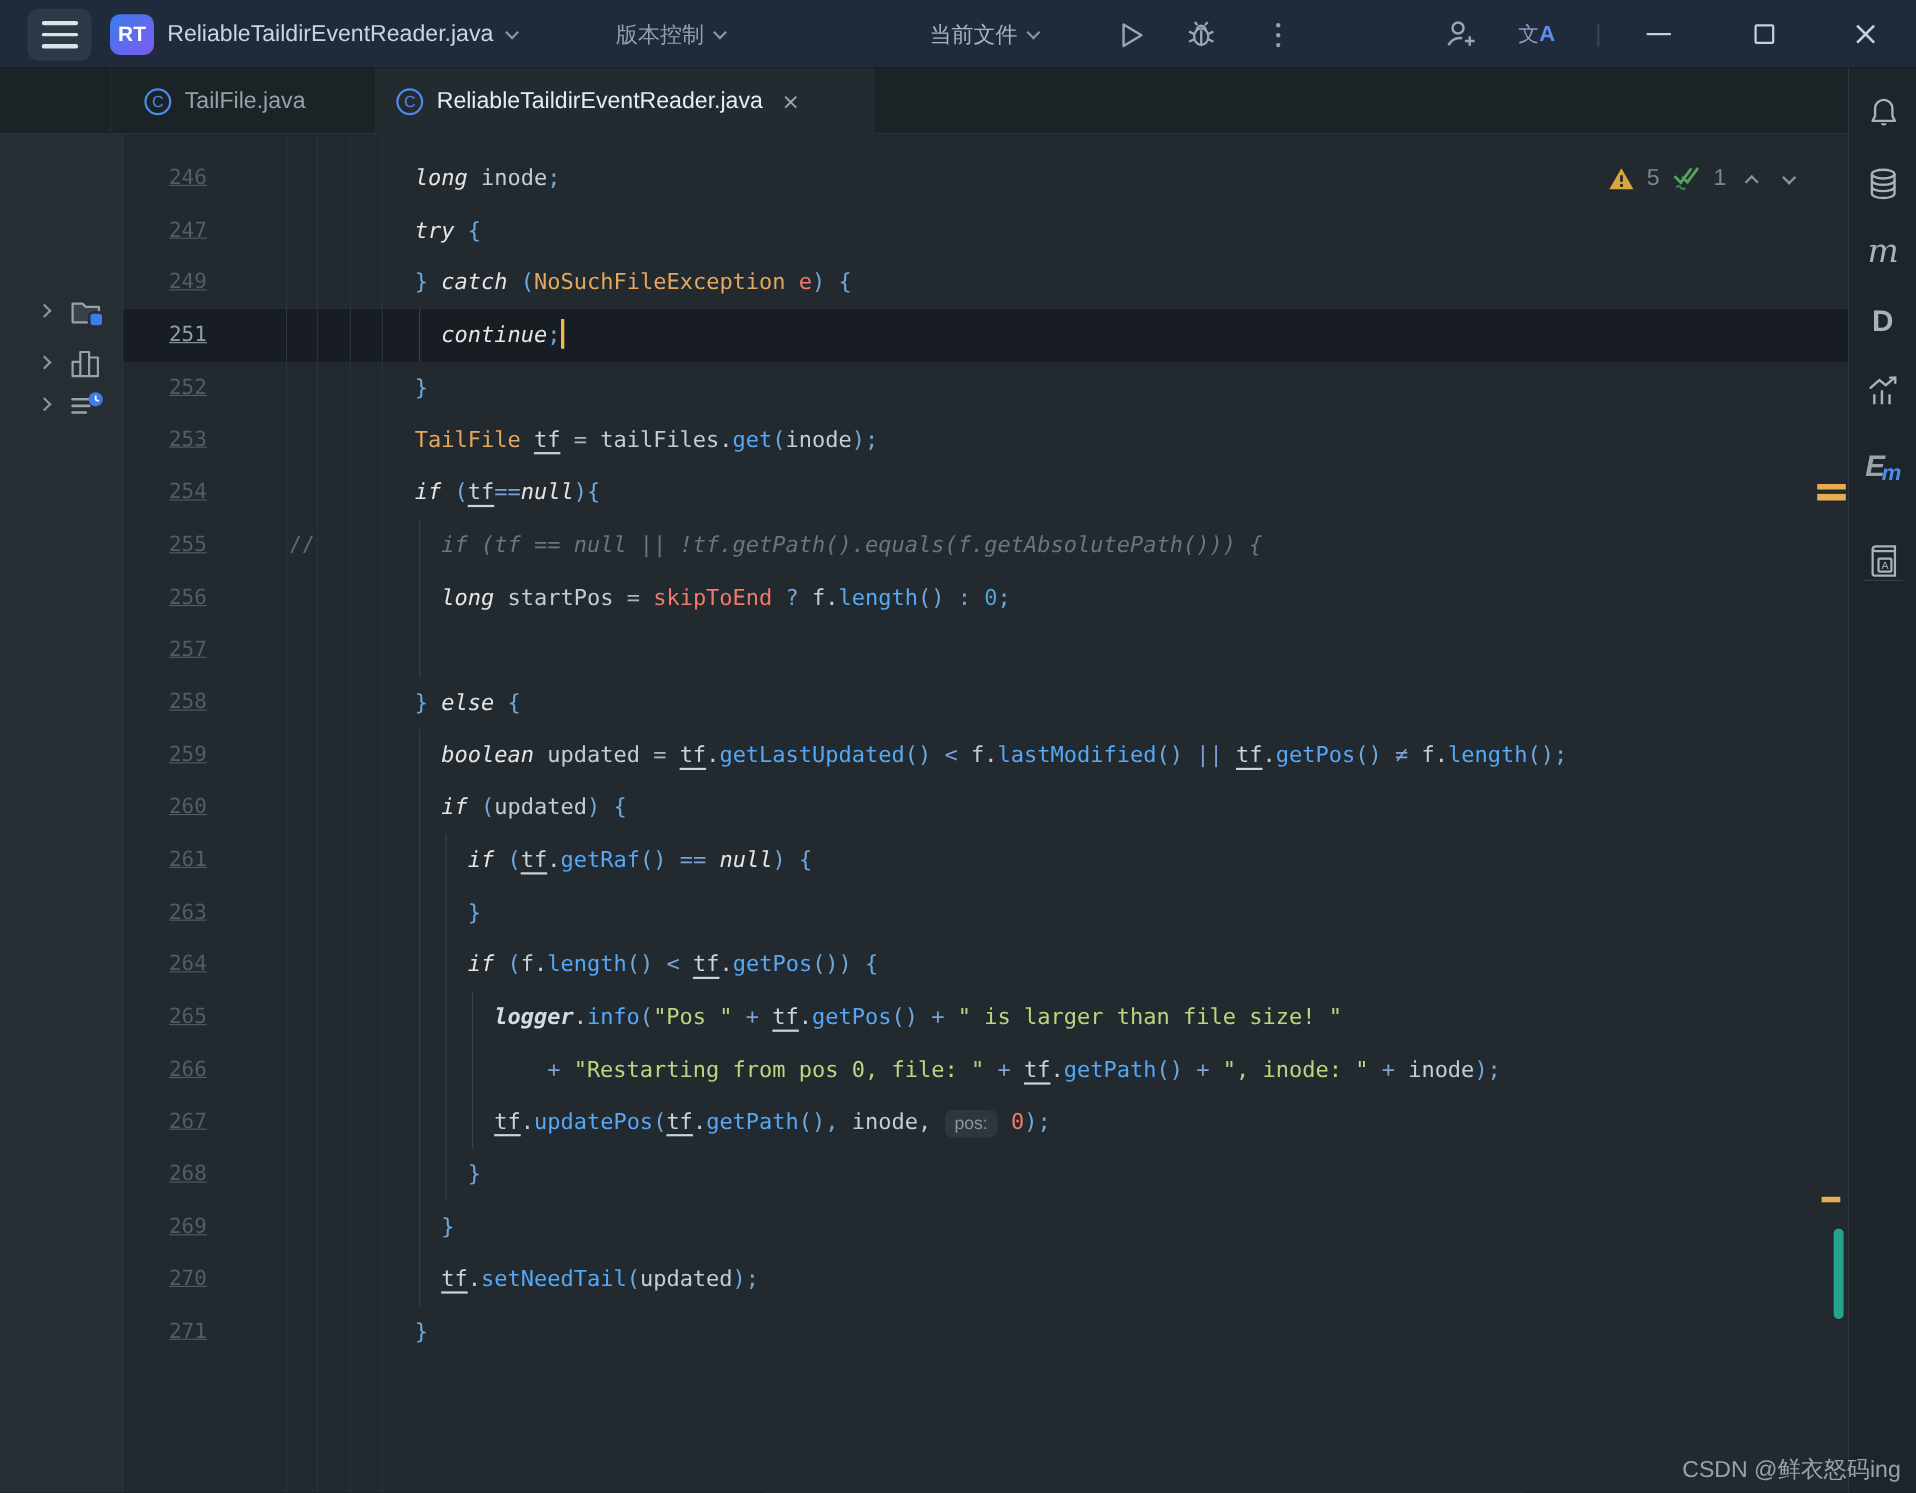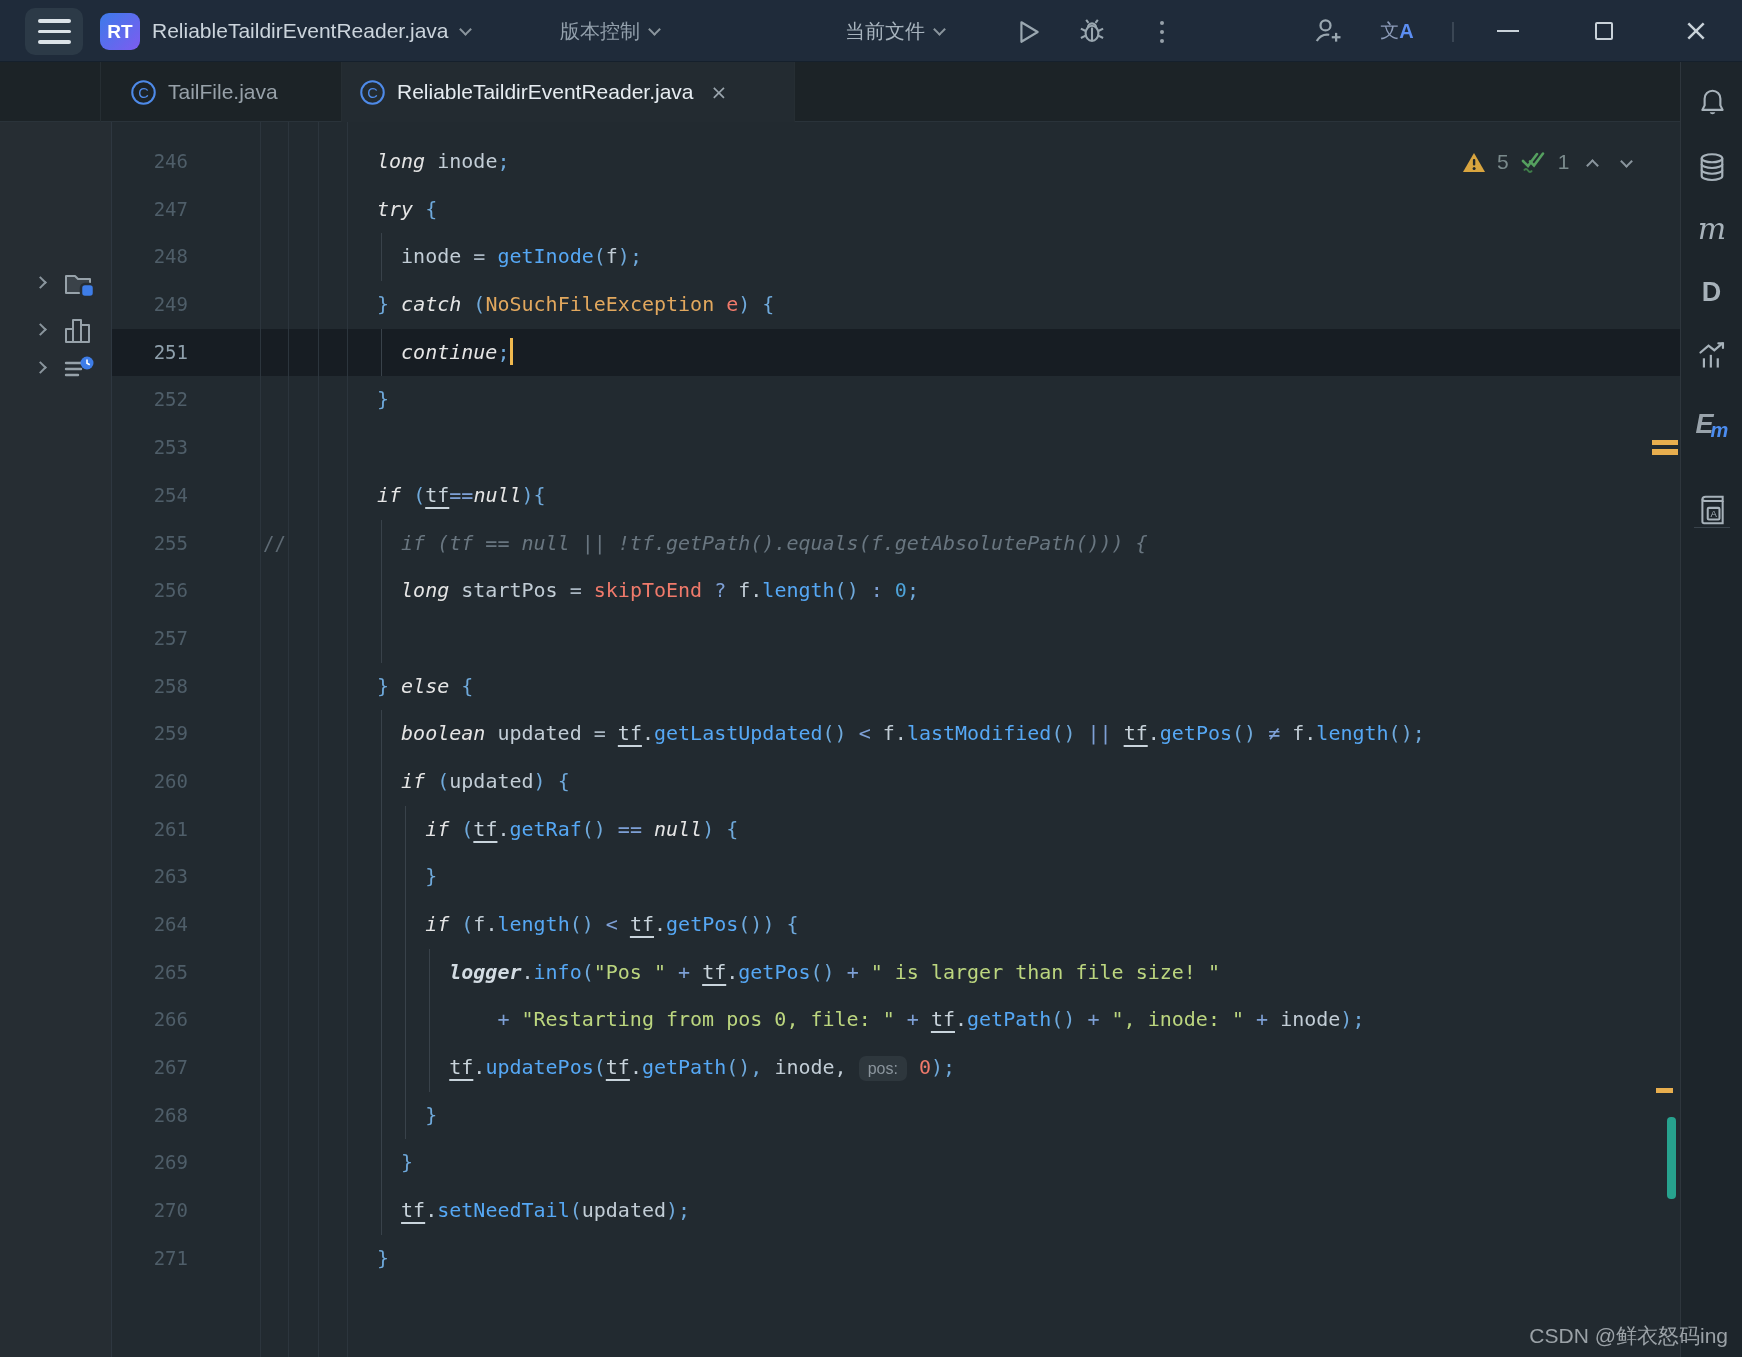"246" .row .ln { text-decoration: none -> underline }
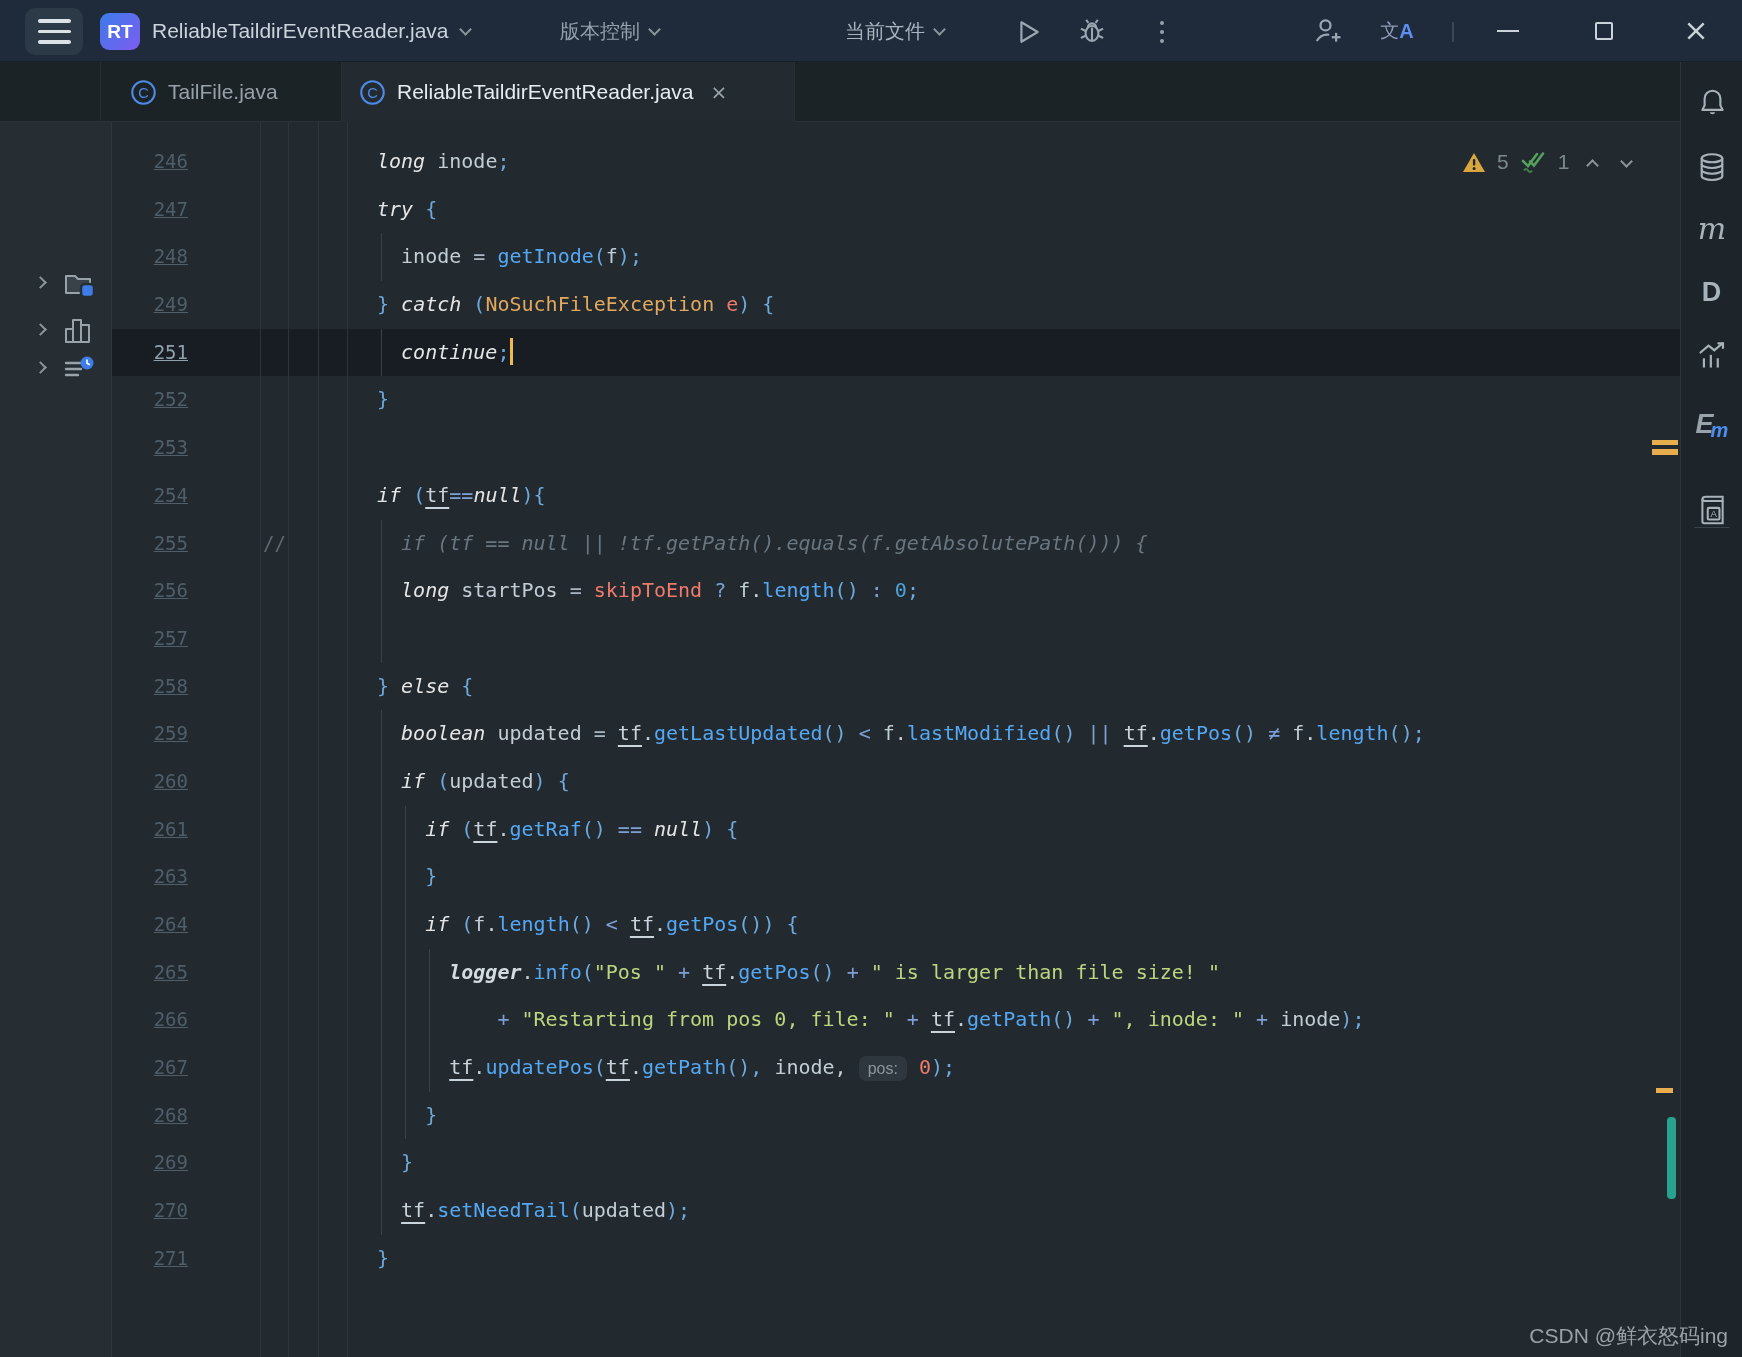"248" div.row { html: <div> <div></div> <div>248</div> <div><span>inode </span><span>=</span><span> </span><span>getInode</span><span>(</span><span>f</span><span>);</span></div> </div> -> none }
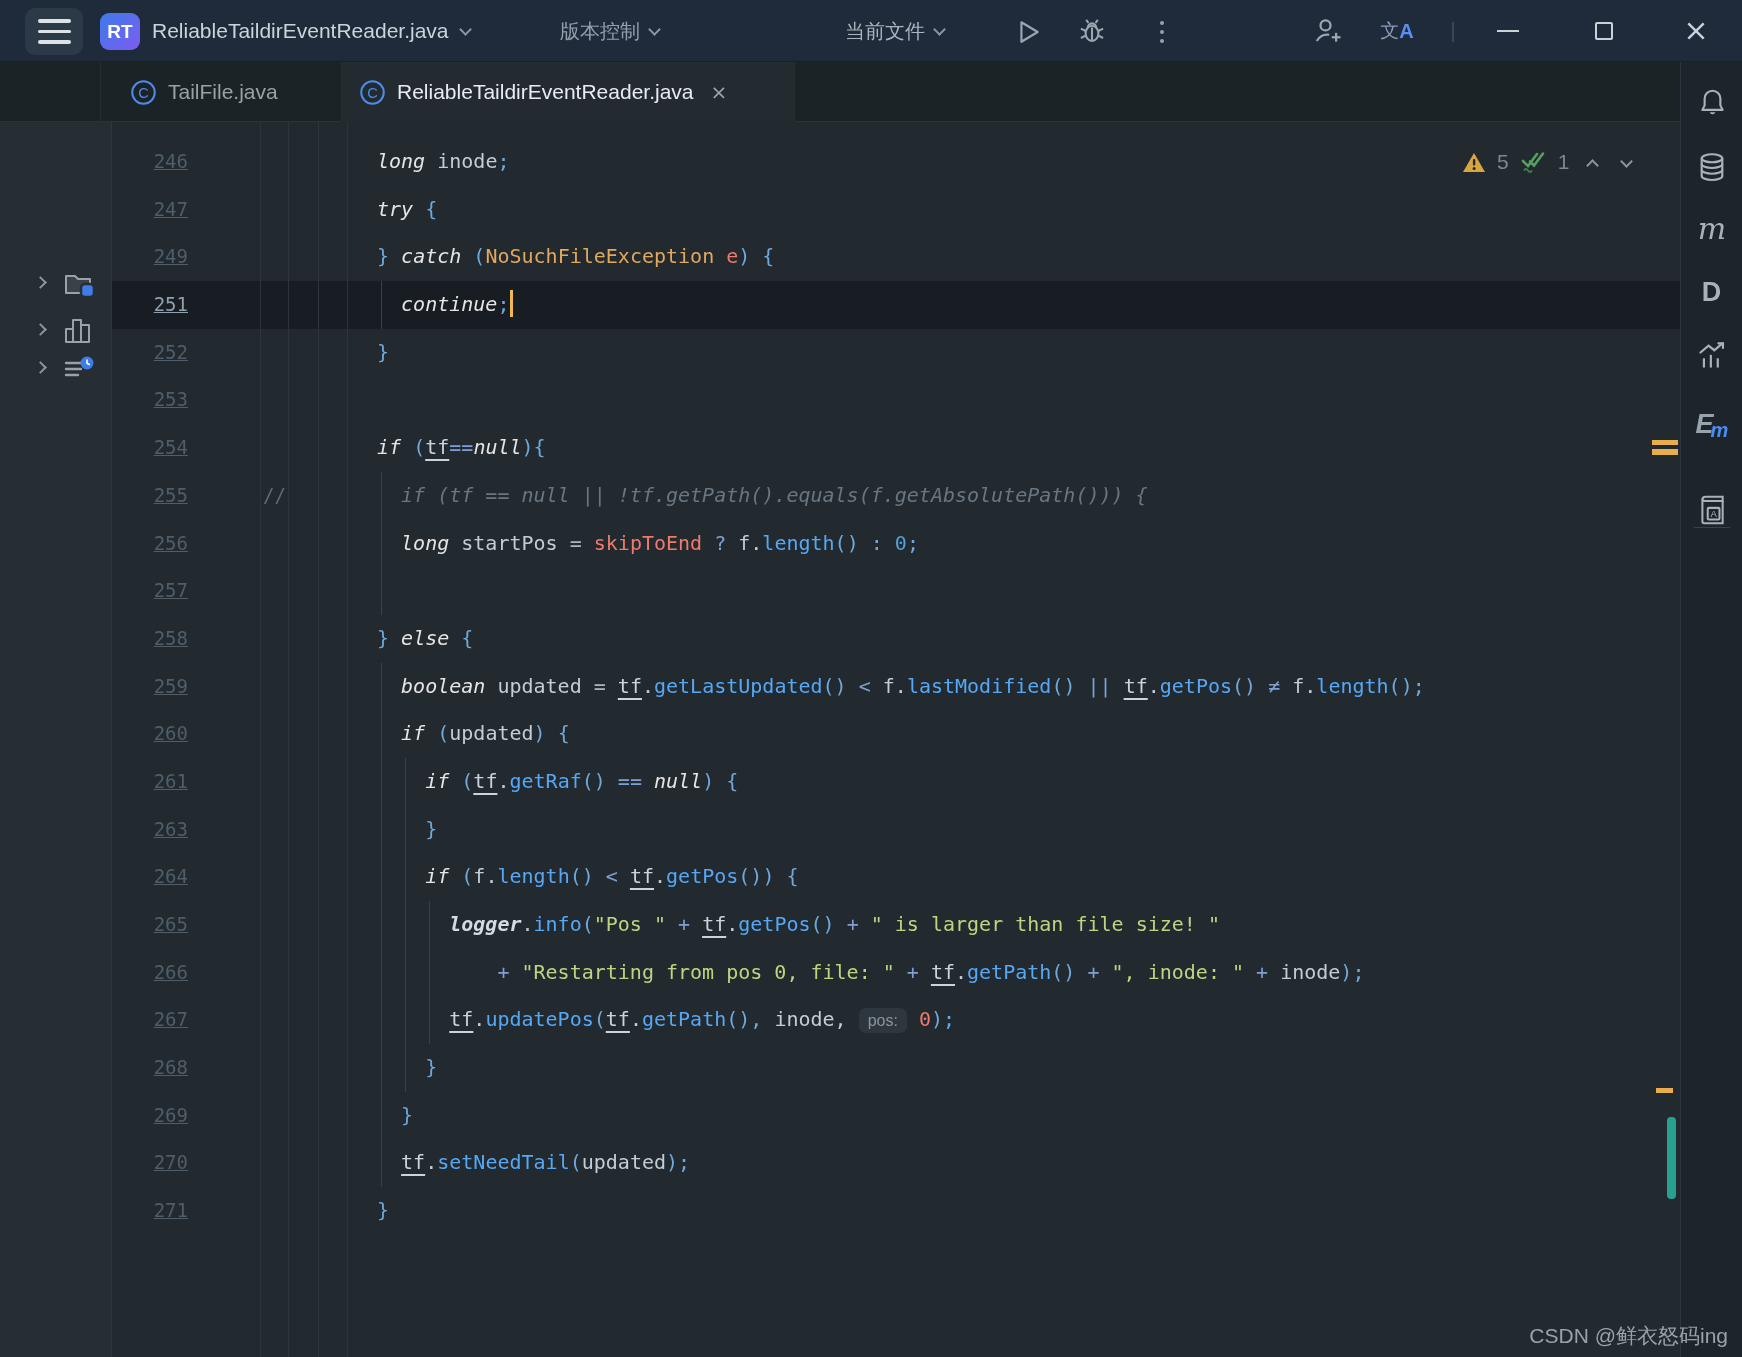"TailFile tf = tailFiles.get(inode);" div.code { html: none -> <div><span>TailFile</span><span> </span><span>tf</span><span> = </span><span>tailFiles.</span><span>get</span><span>(</span><span>inode</span><span>);</span></div> }
